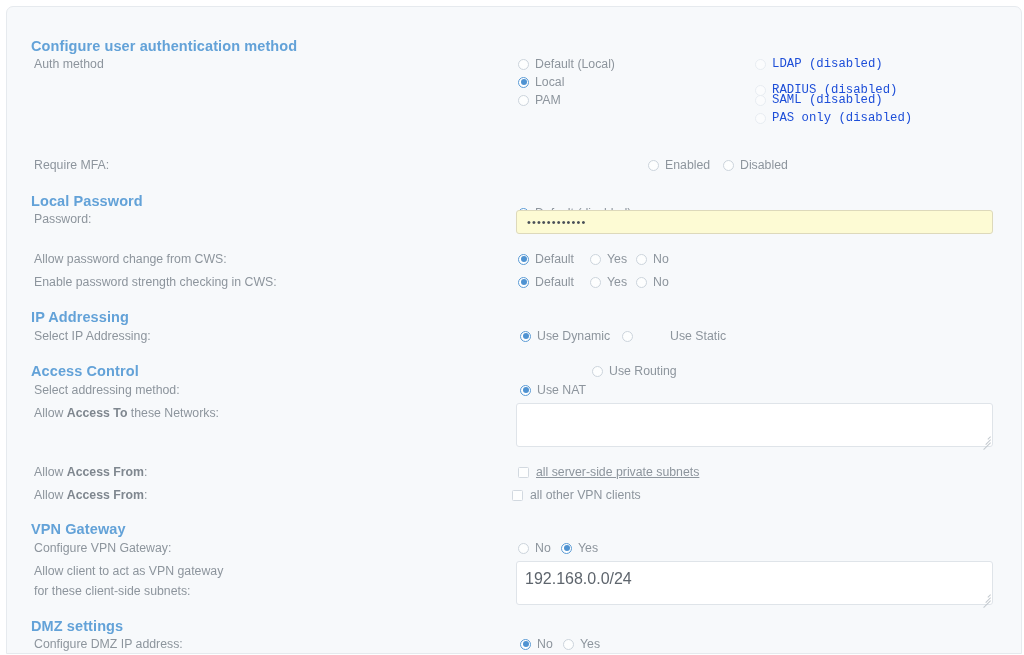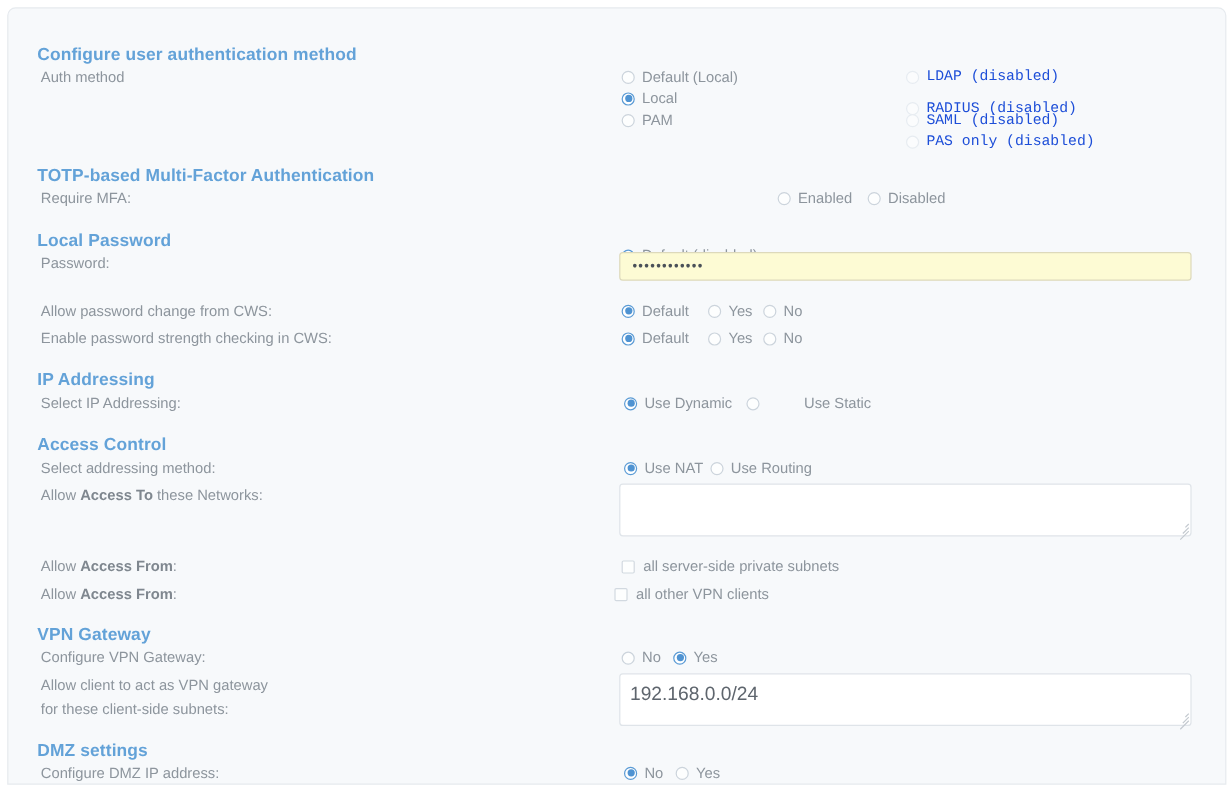"TOTP-based Multi-Factor Authentication" div.sec-head { html: <div>TOTP-based Multi-Factor Authentication</div> -> none }
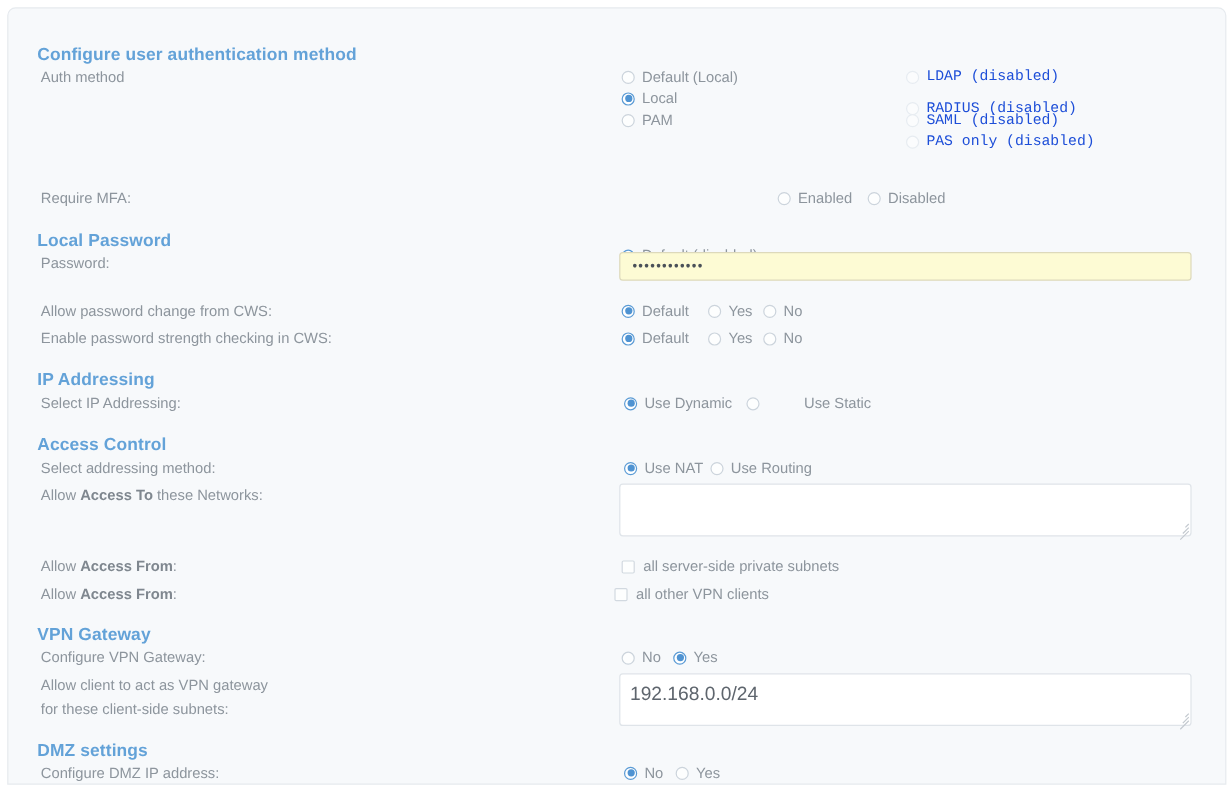"Use Routing" div.opt { top: 376px -> 357px }
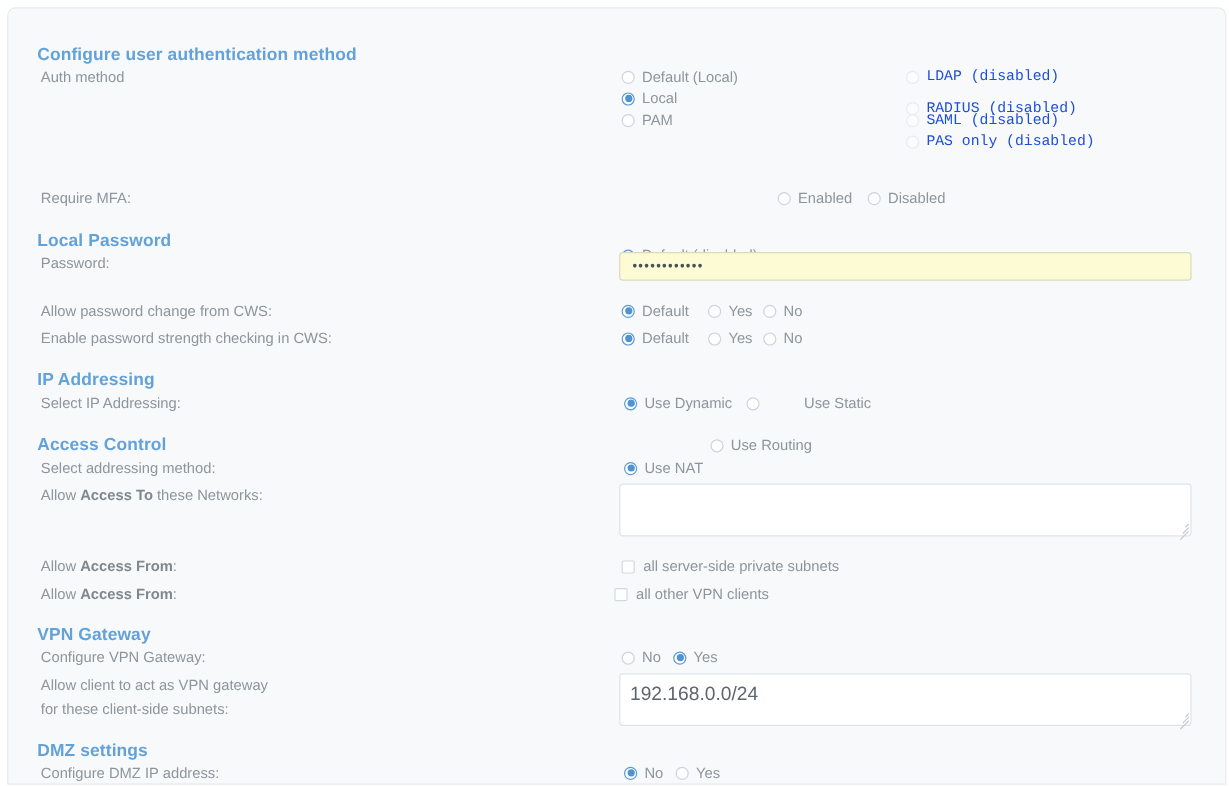"all server-side private subnets" div.opt { text-decoration: none -> underline }
